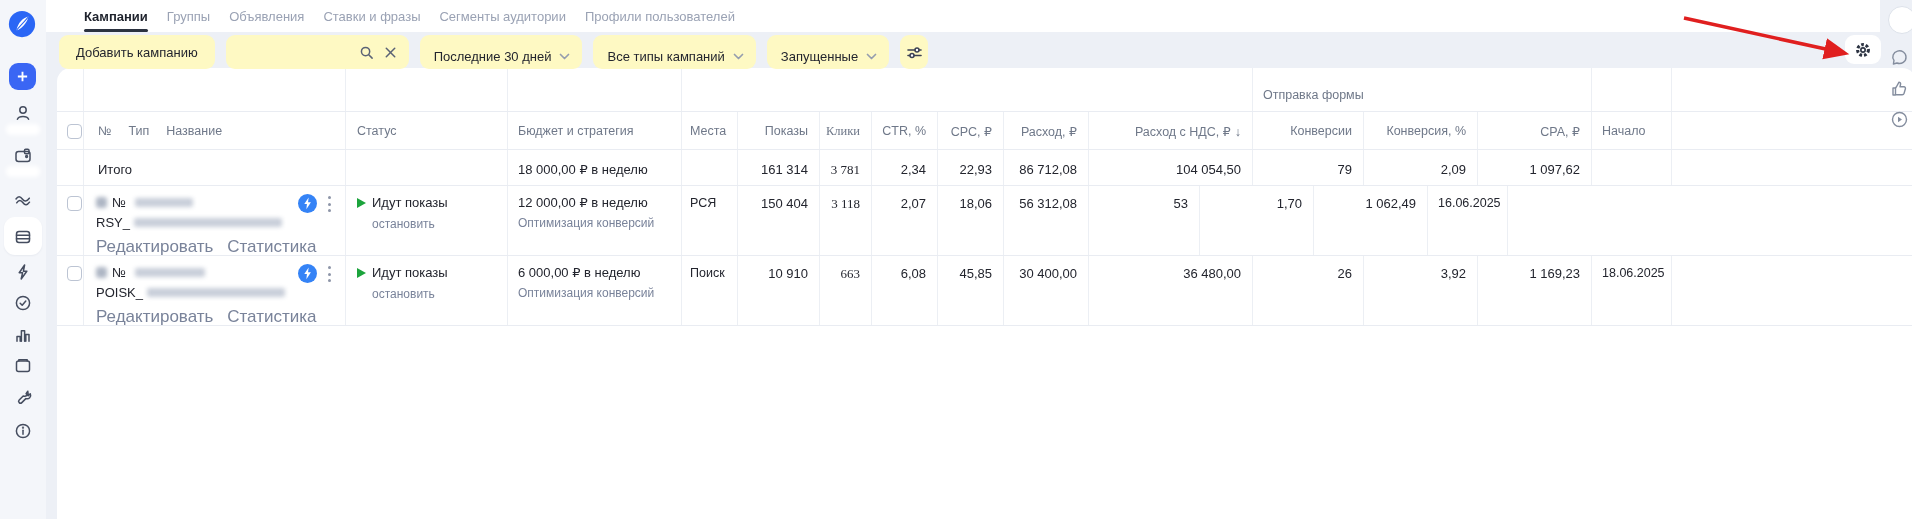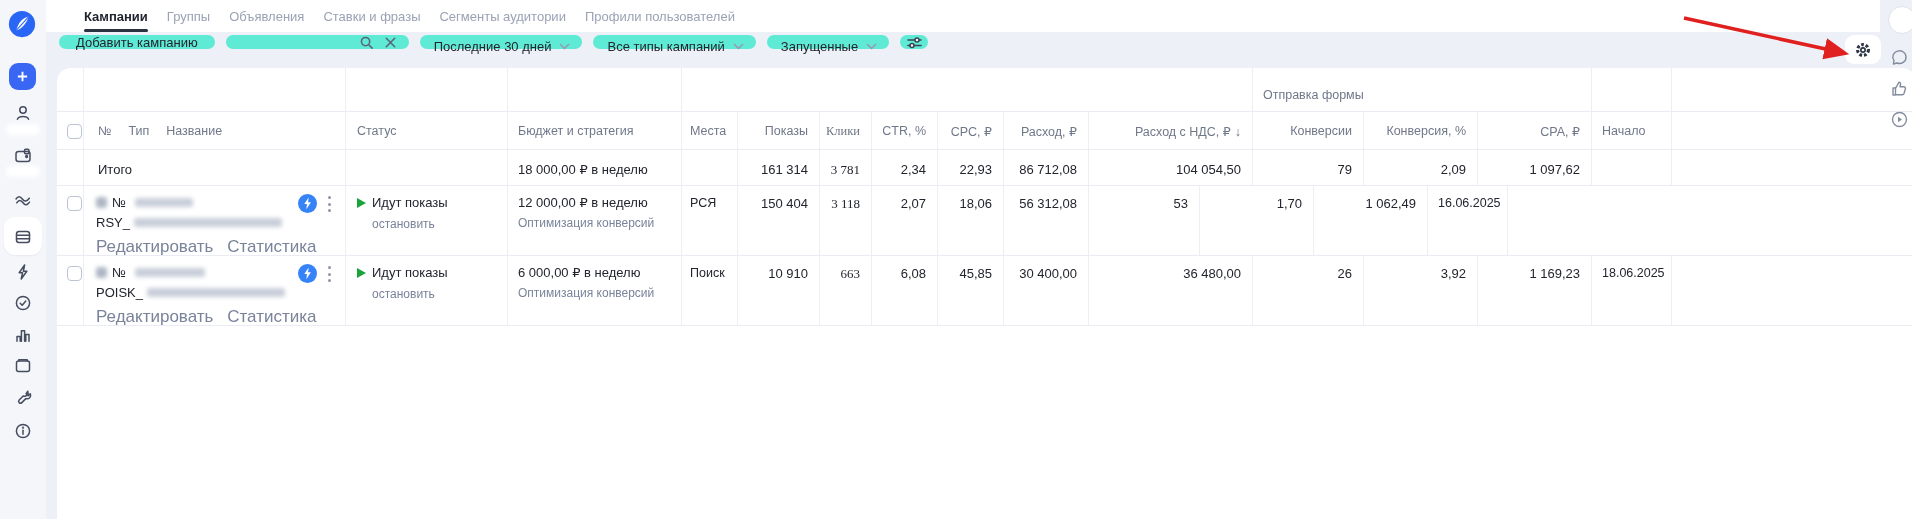"Добавить кампанию" .pill { background: #5eead4 -> #fef9c3; height: 14px -> 34px }
